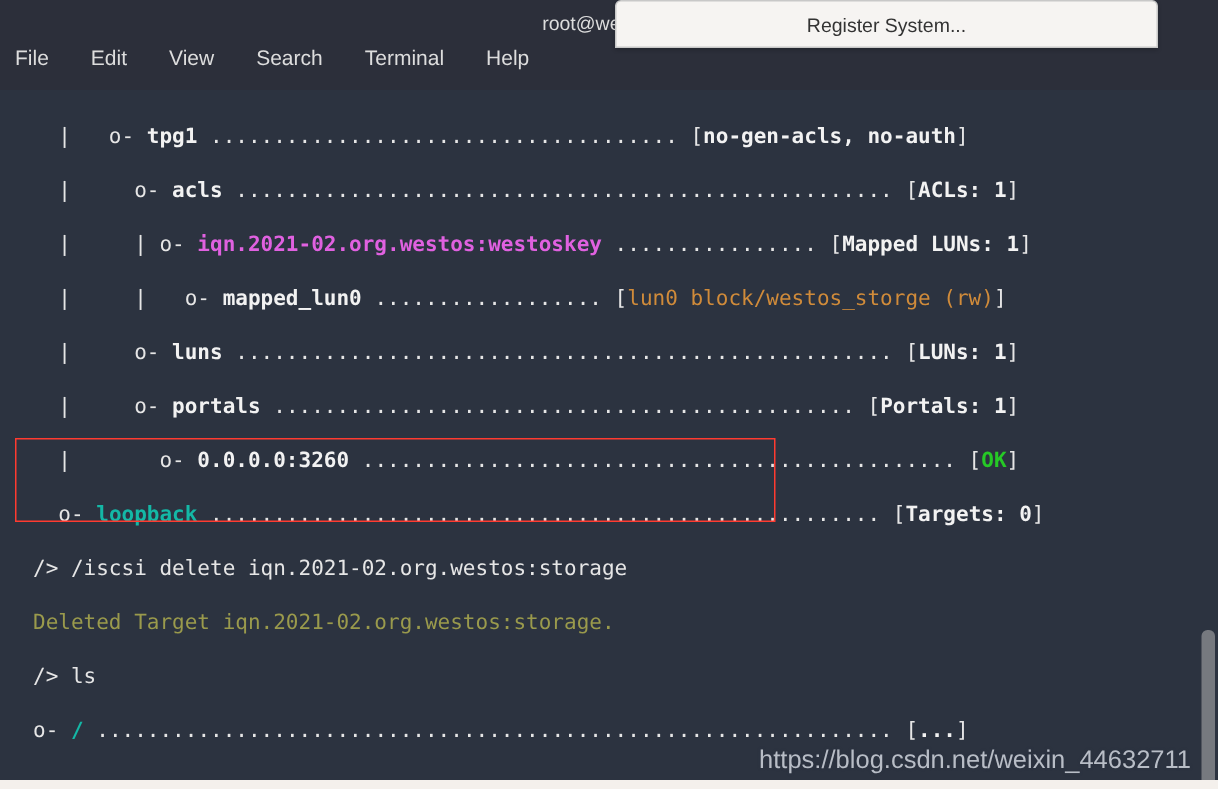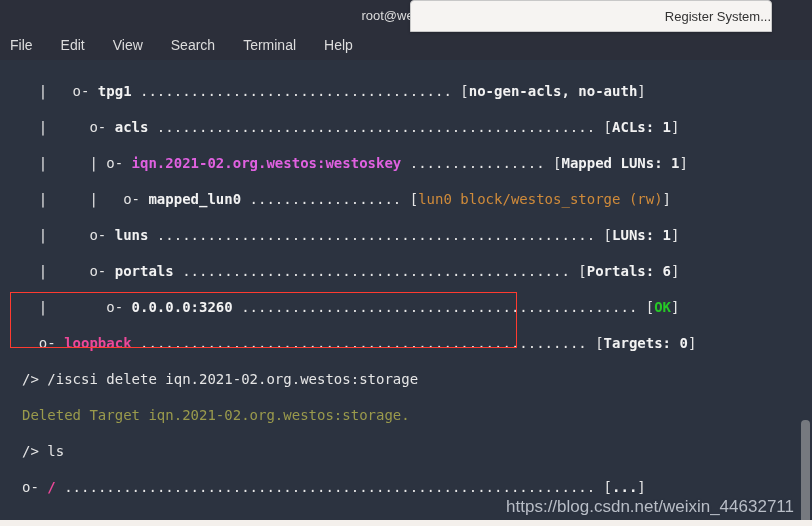"Register System..." .dialog { justify-content: flex-end -> center }
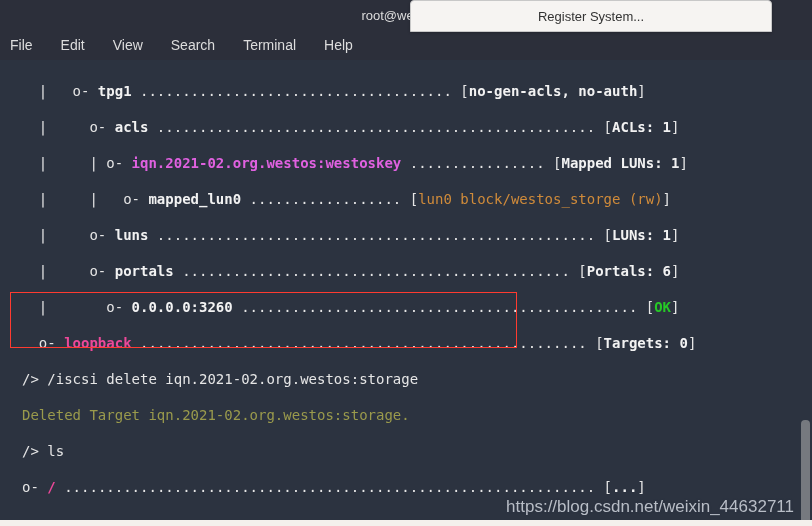"File" .menubar { align-items: center -> flex-start }
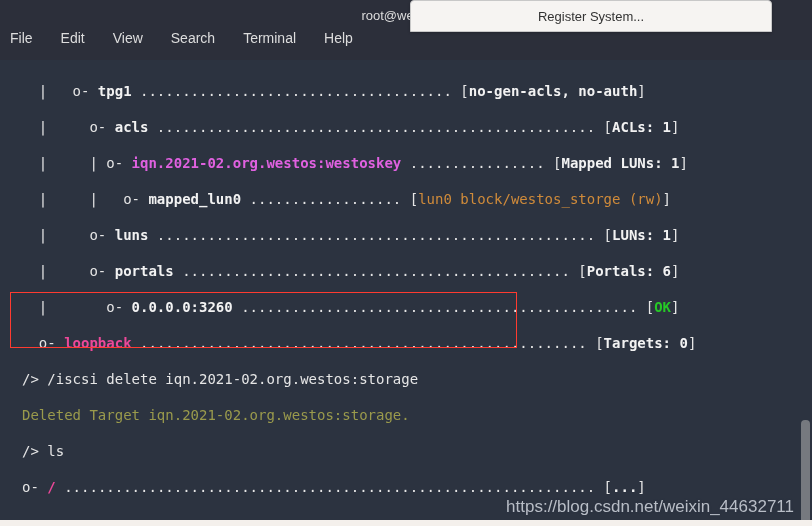"Portals: 6" span.b { text: 6 -> 1 }
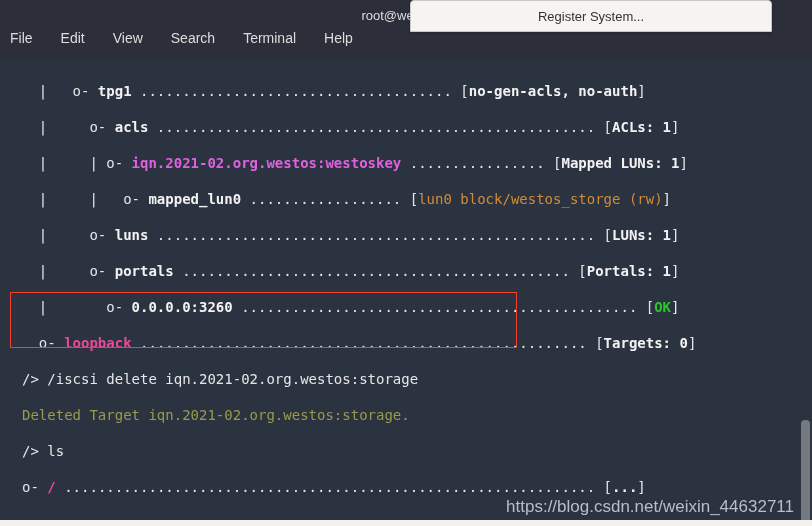"loopback" .cy { color: #ec4899 -> #14b8a6 }
